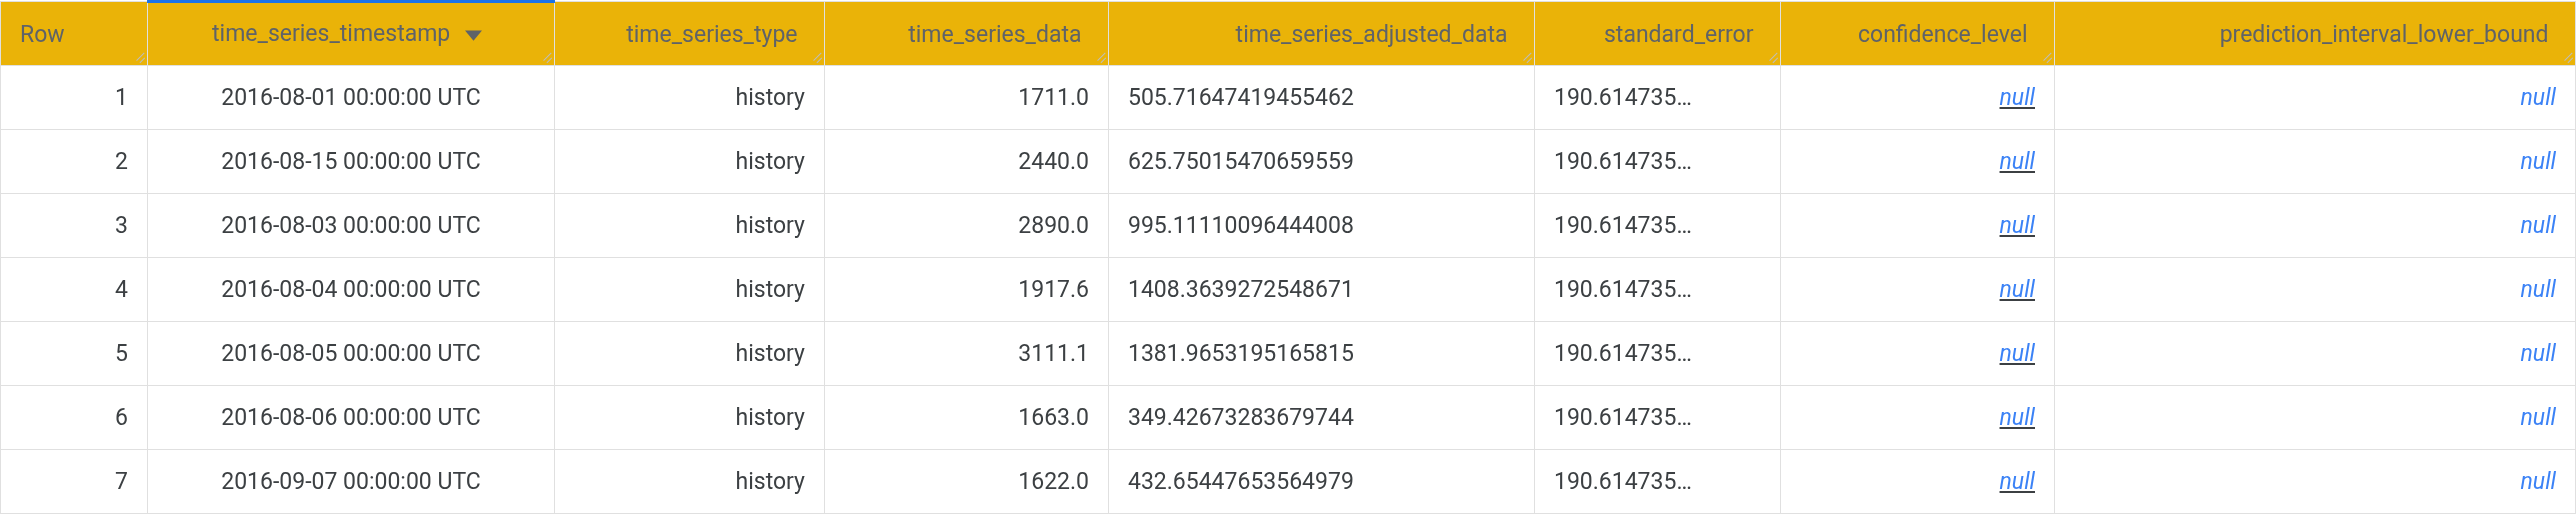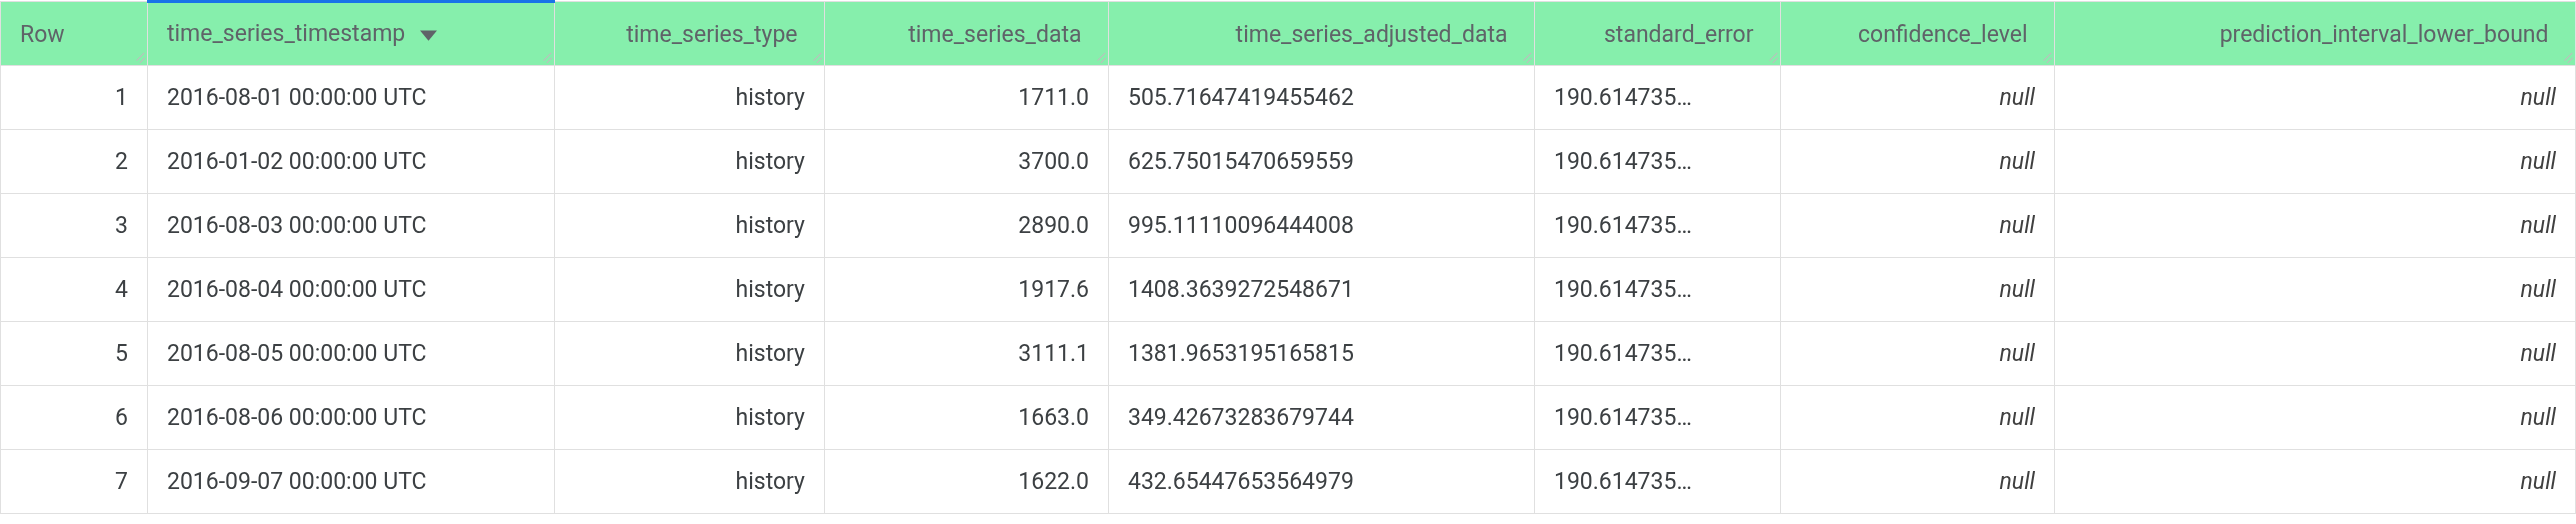"Row" .th { background: #86efac -> #eab308 }
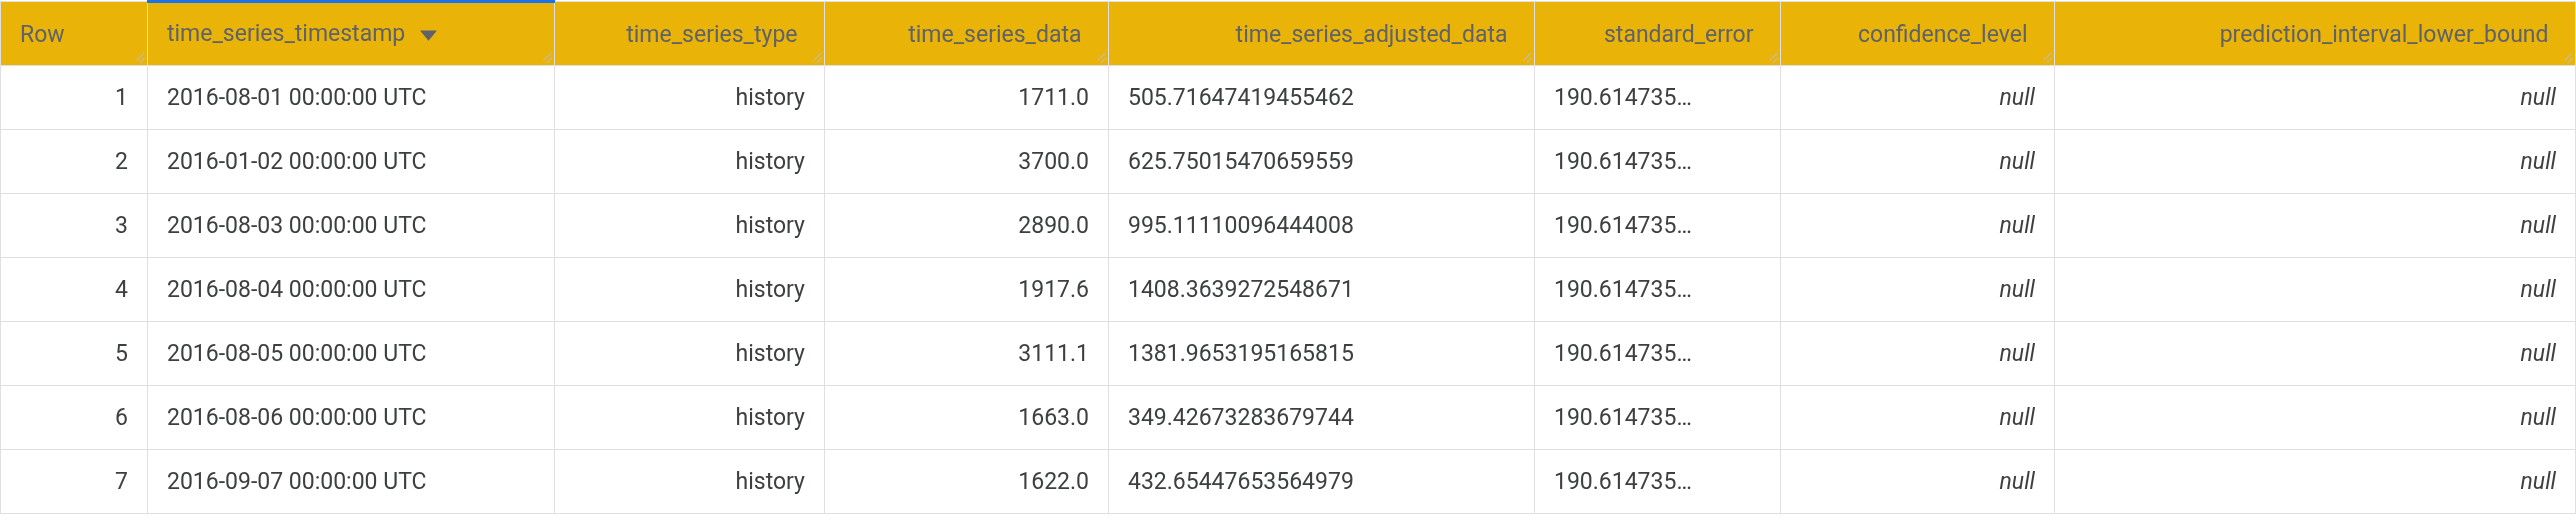"time_series_timestamp" .col-timestamp { text-align: left -> center }
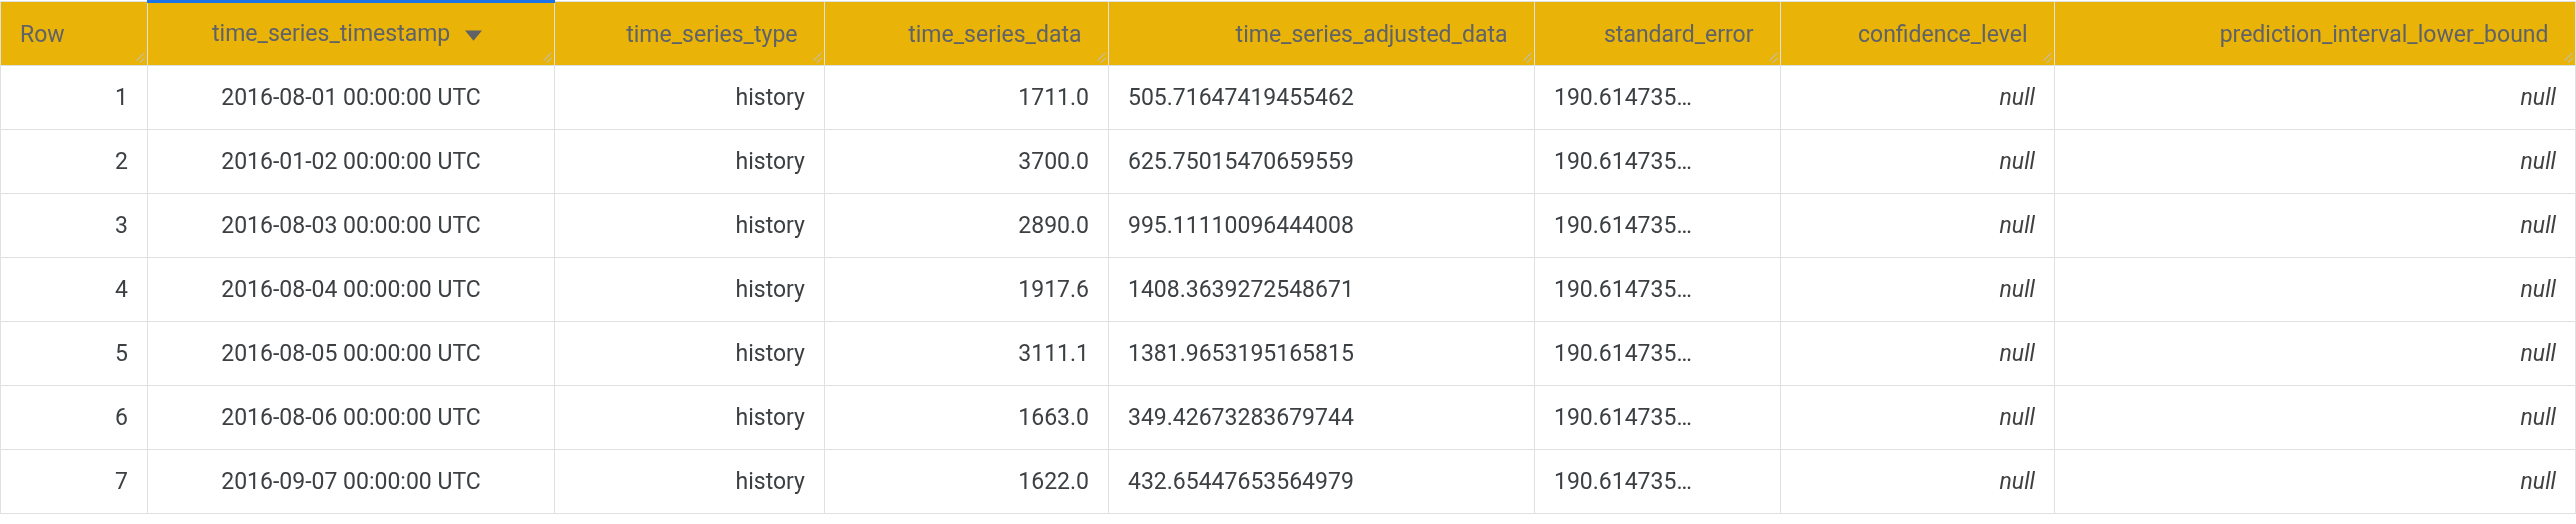"confidence_level" .col-conf { text-decoration: none -> underline }
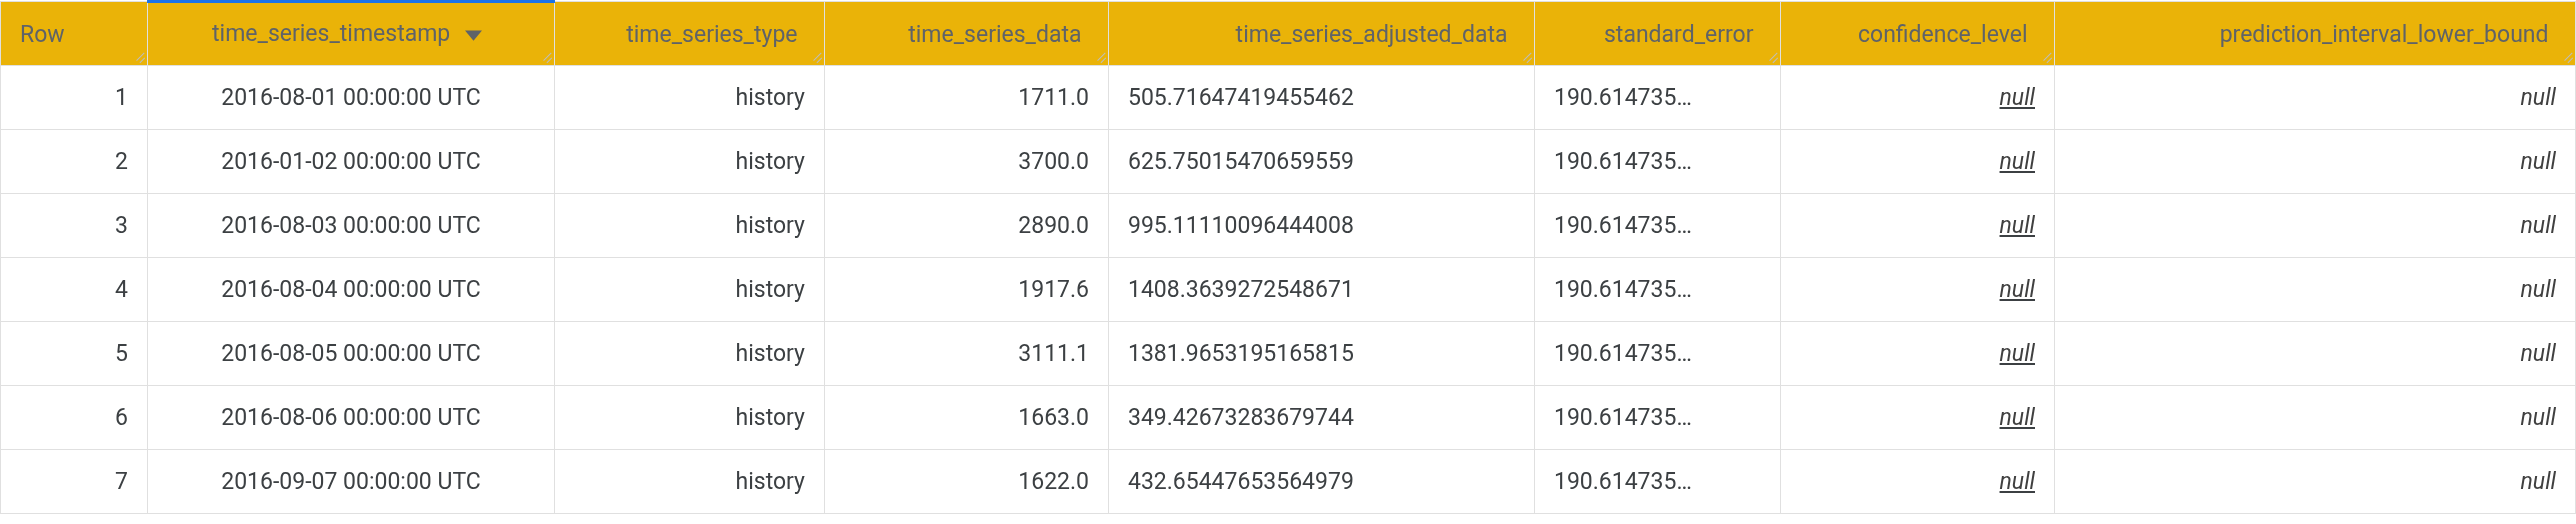"null" .null-val { color: #404040 -> #3b82f6 }
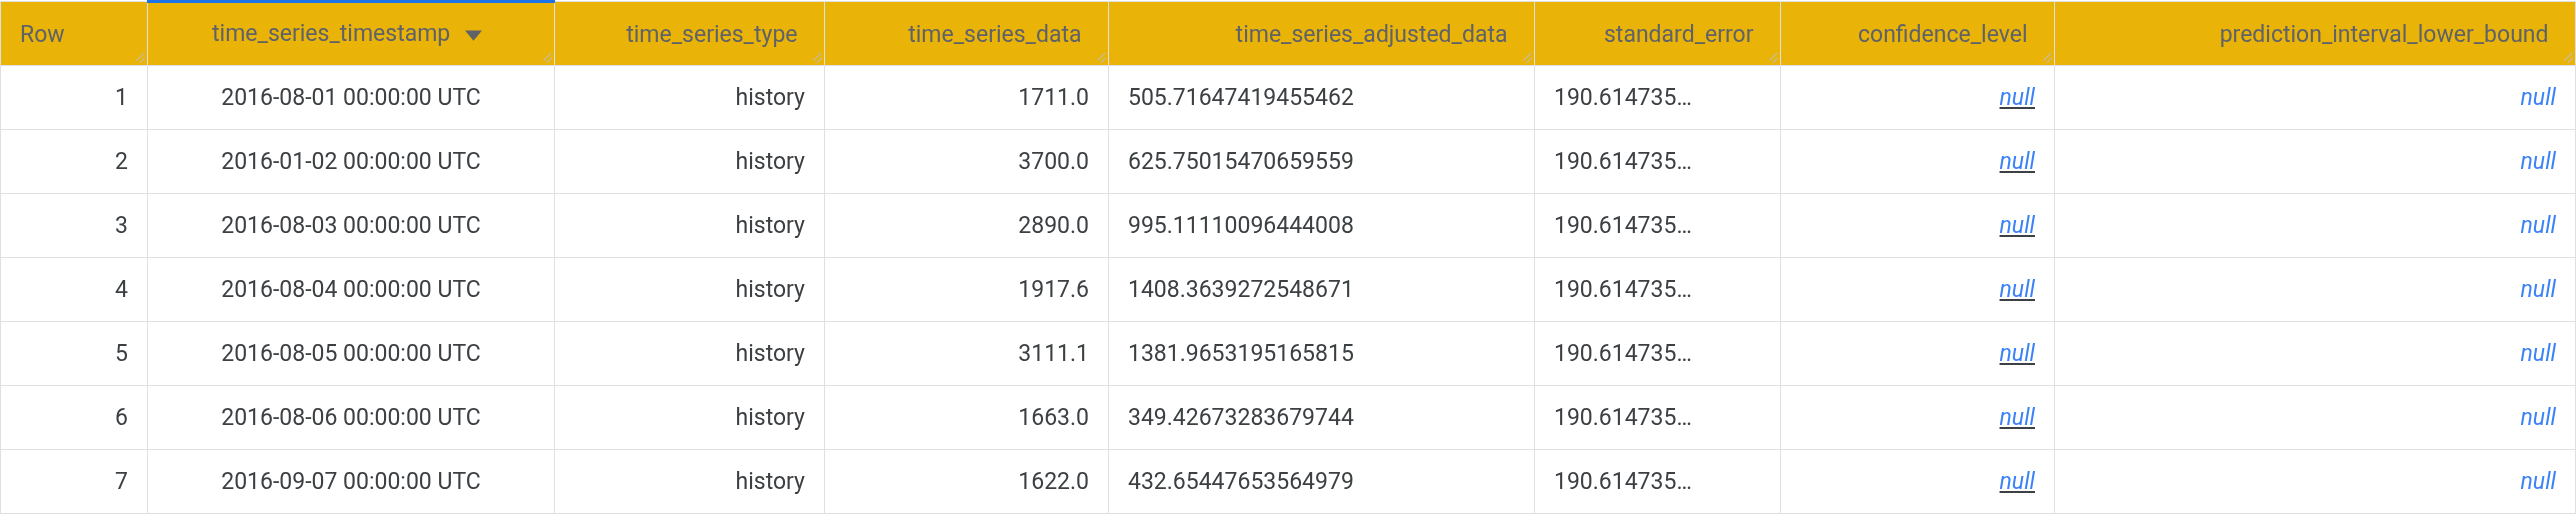"2016-01-02 00:00:00 UTC" span { text: 2016-01-02 -> 2016-08-15 }
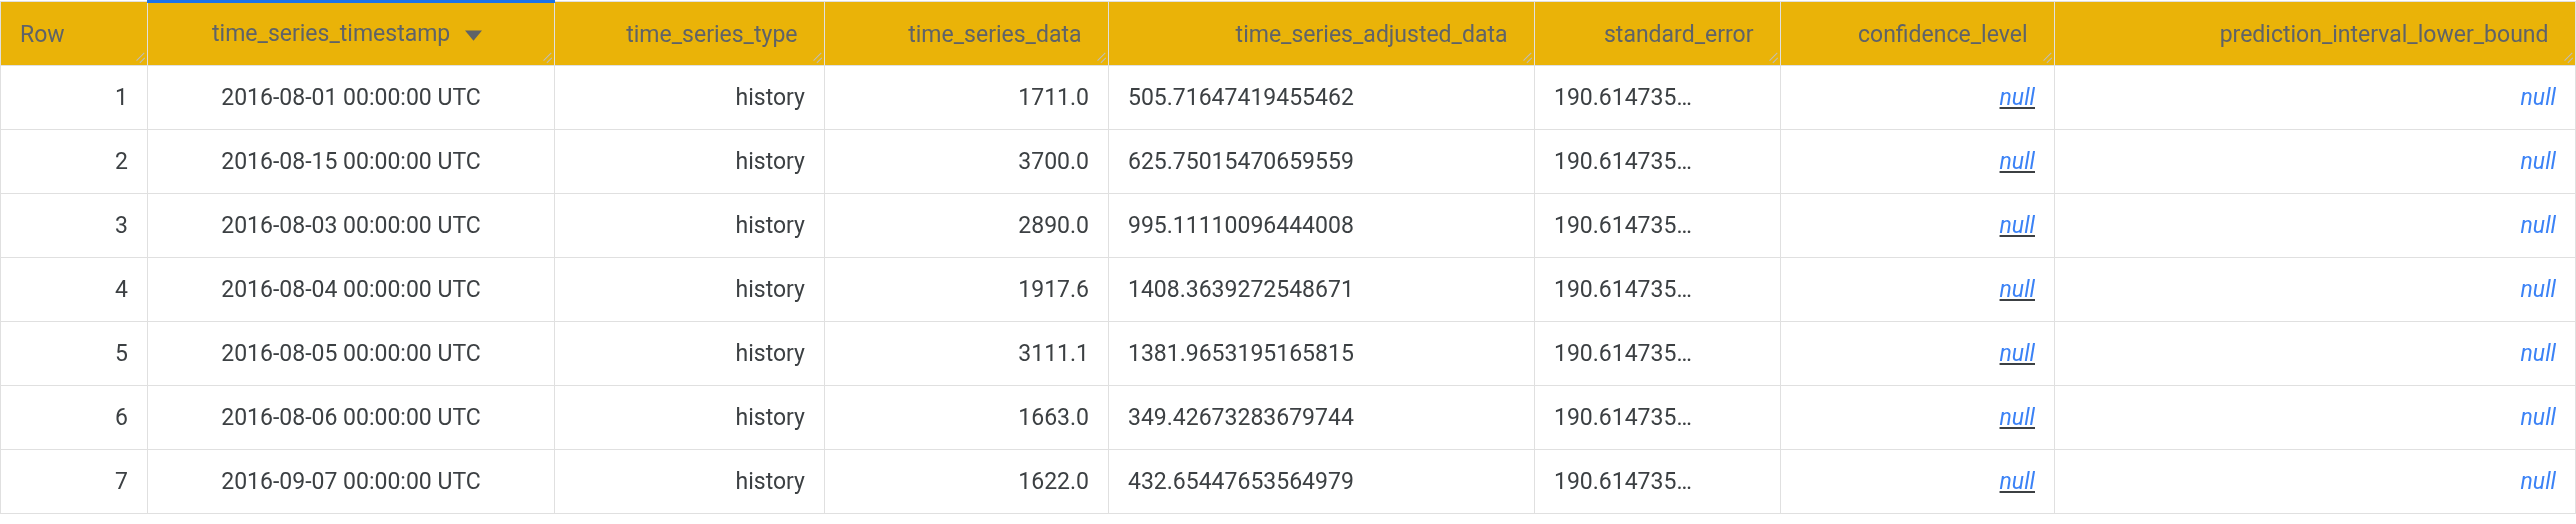"3700.0" span { text: 3700.0 -> 2440.0 }
